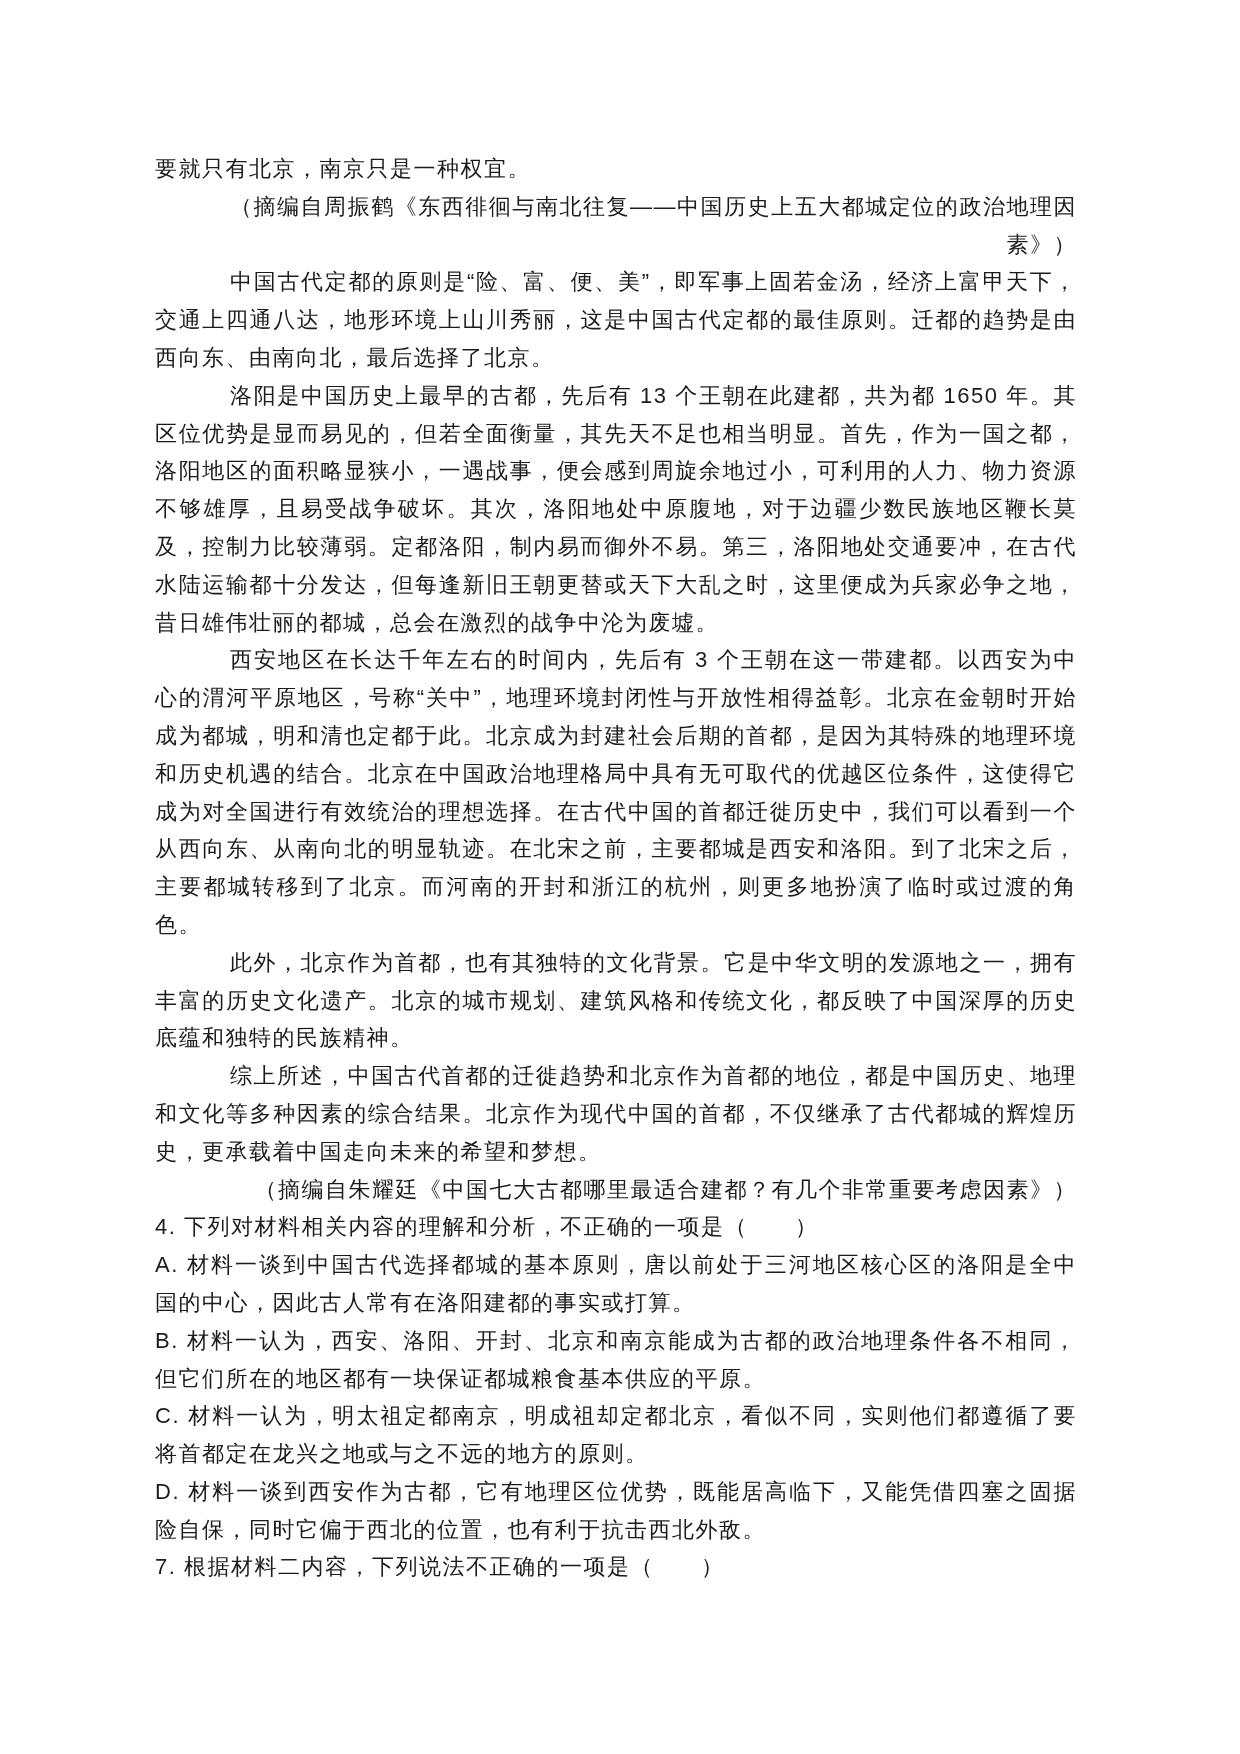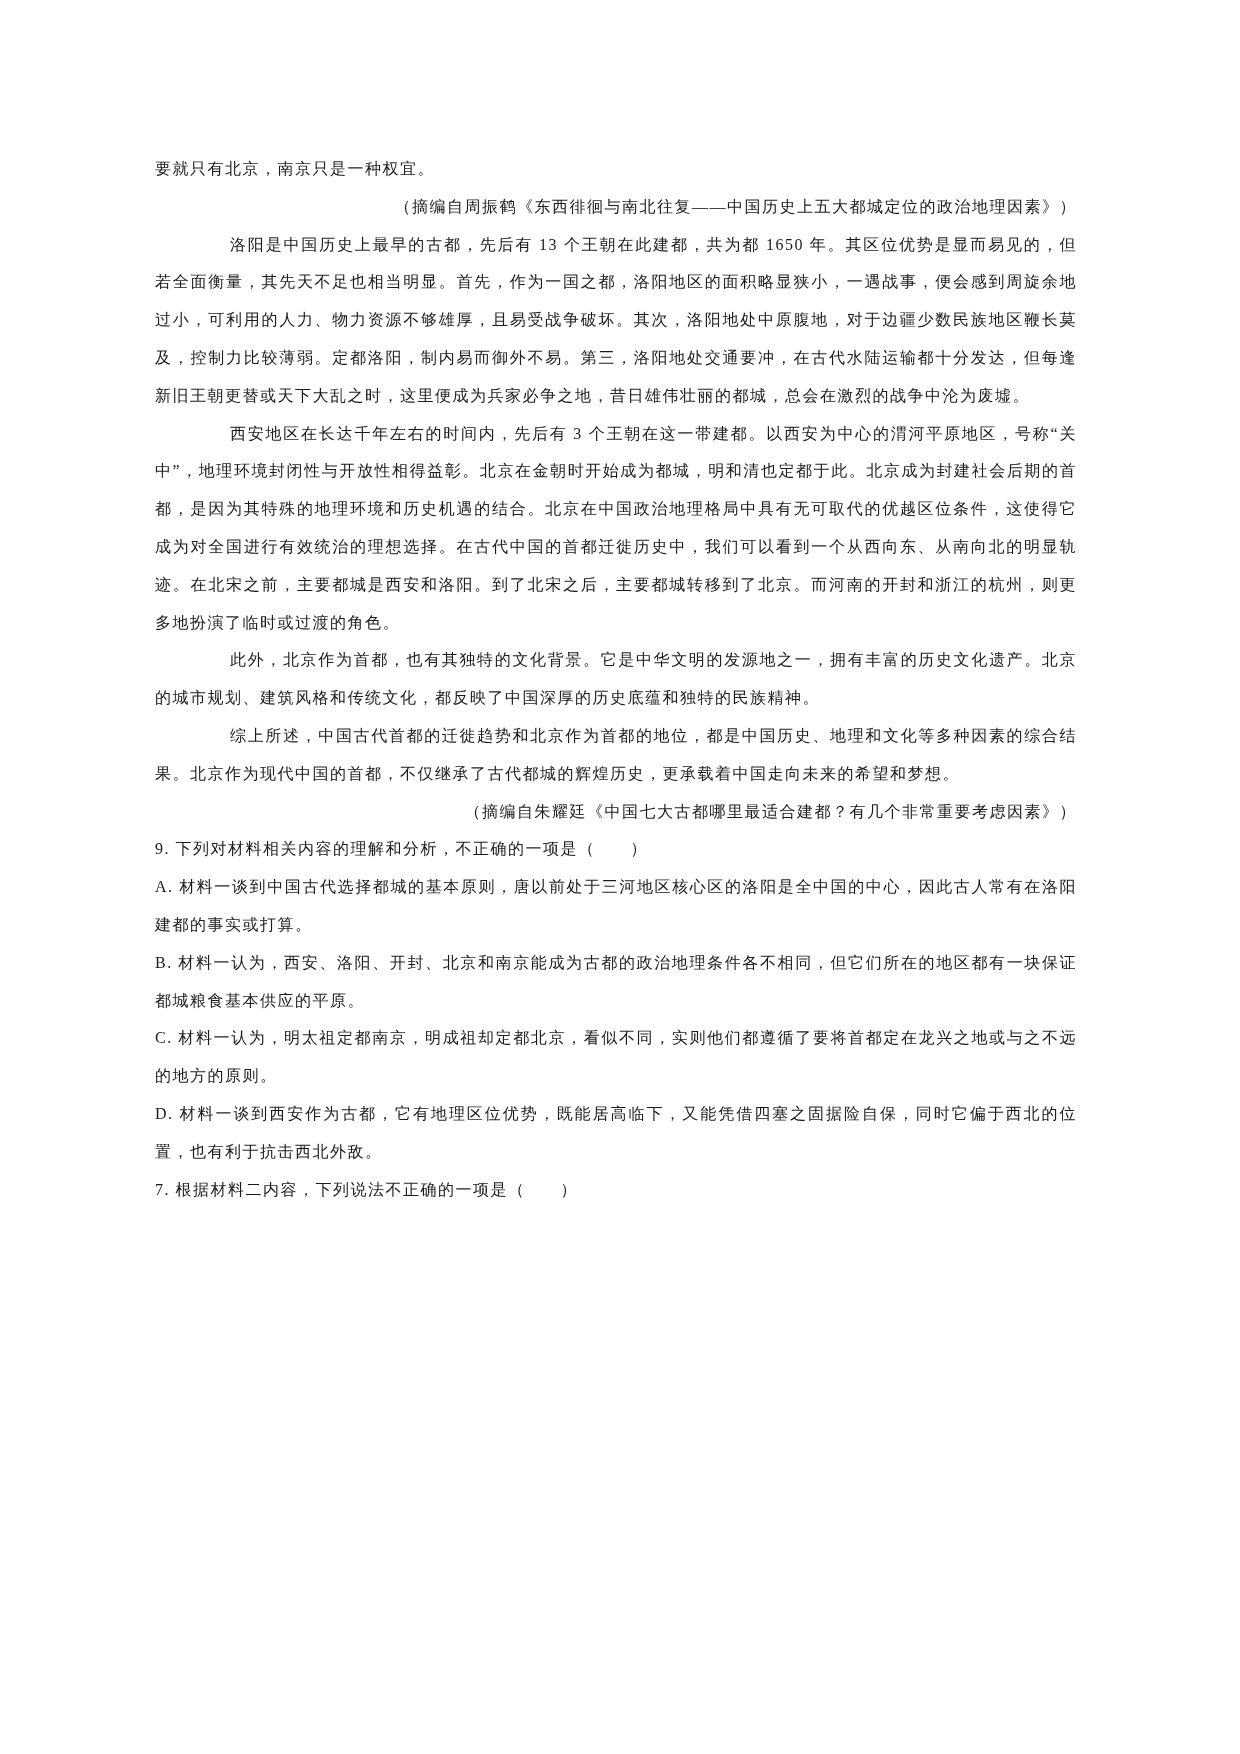"要就只有北京，南京只是一种权宜。" .content { font-family: Liberation Serif, serif -> Liberation Sans, sans-serif; font-size: 16px -> 22px }
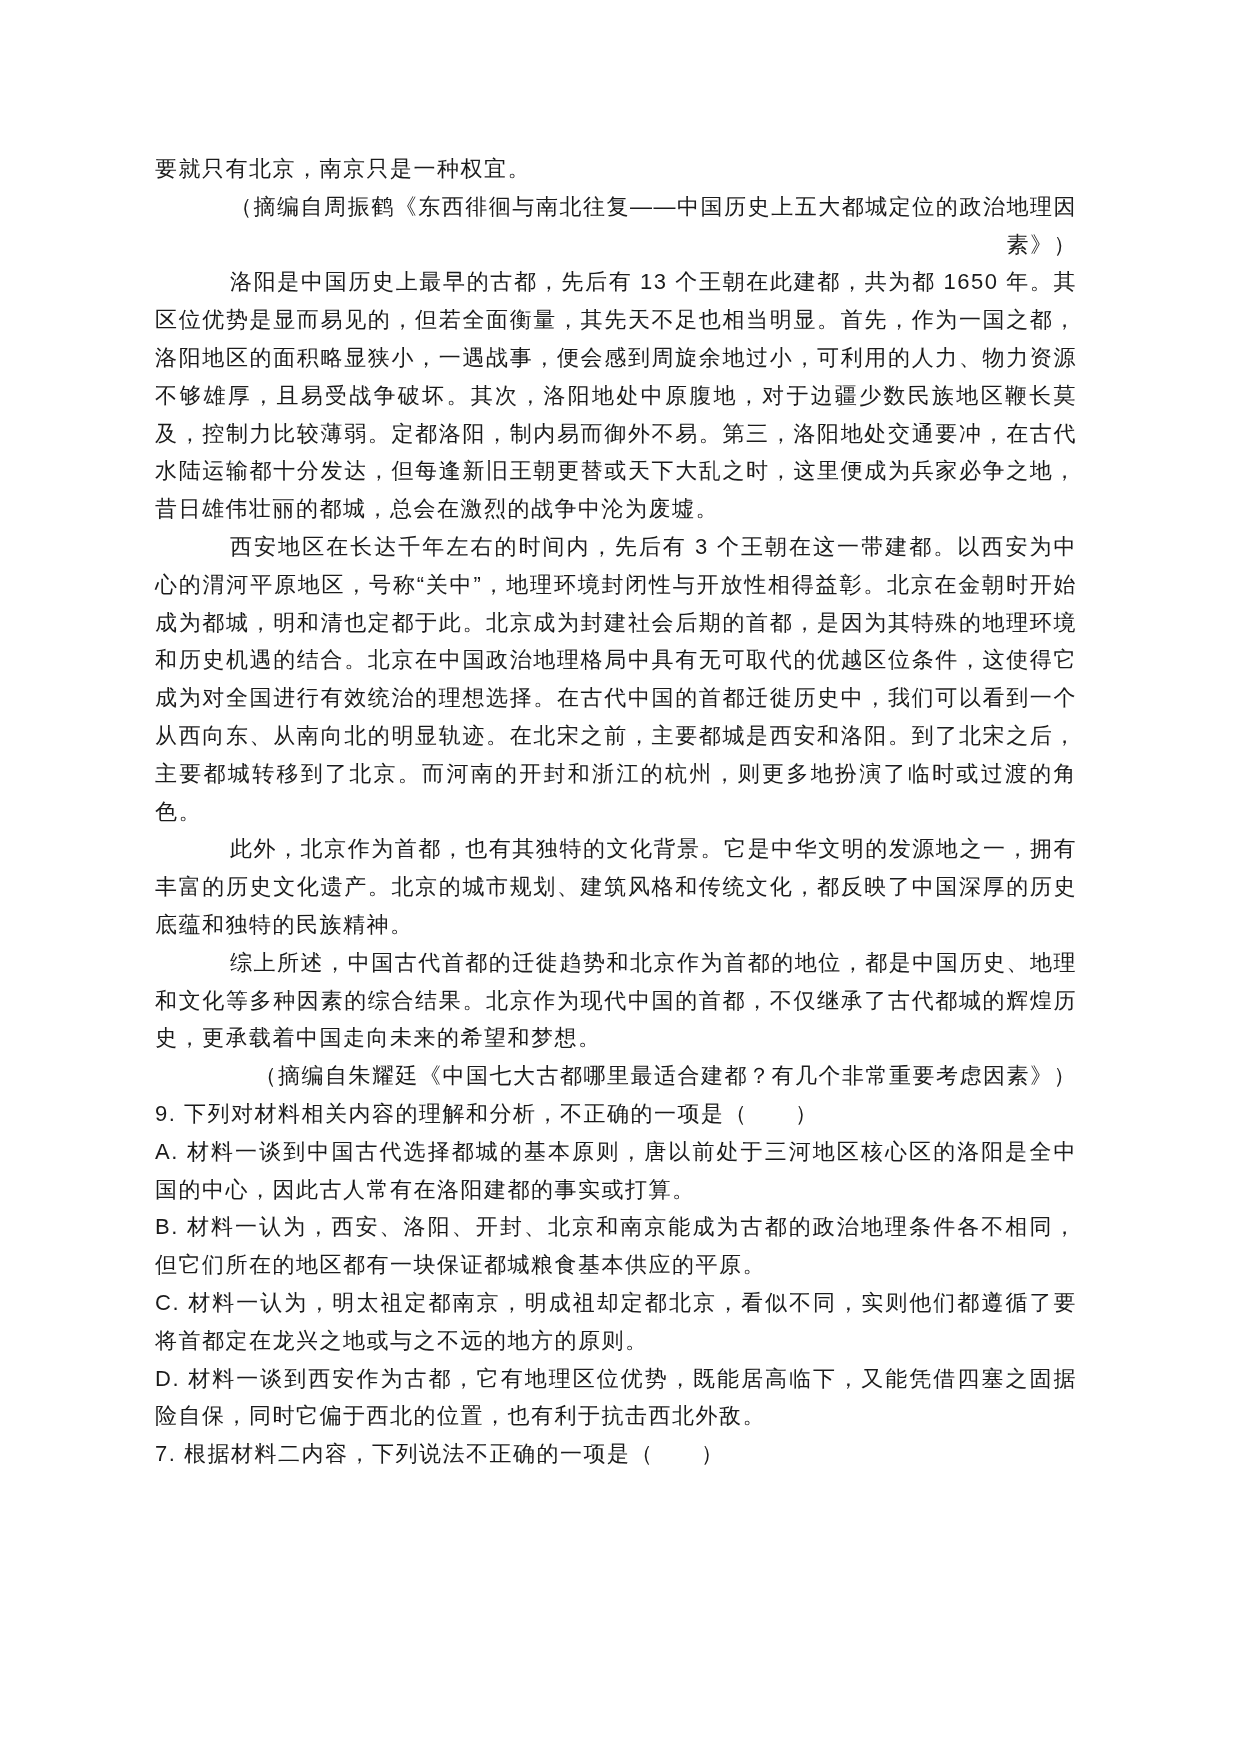"中国古代定都的原则是“险、富、便、美”，即军事上固若金汤，经济上富甲天下，交通上" p.para { html: none -> <p>中国古代定都的原则是“险、富、便、美”，即军事上固若金汤，经济上富甲天下，交通上四通八达，地形环境上山川秀丽，这是中国古代定都的最佳原则。迁都的趋势是由西向东、由南向北，最后选择了北京。</p> }
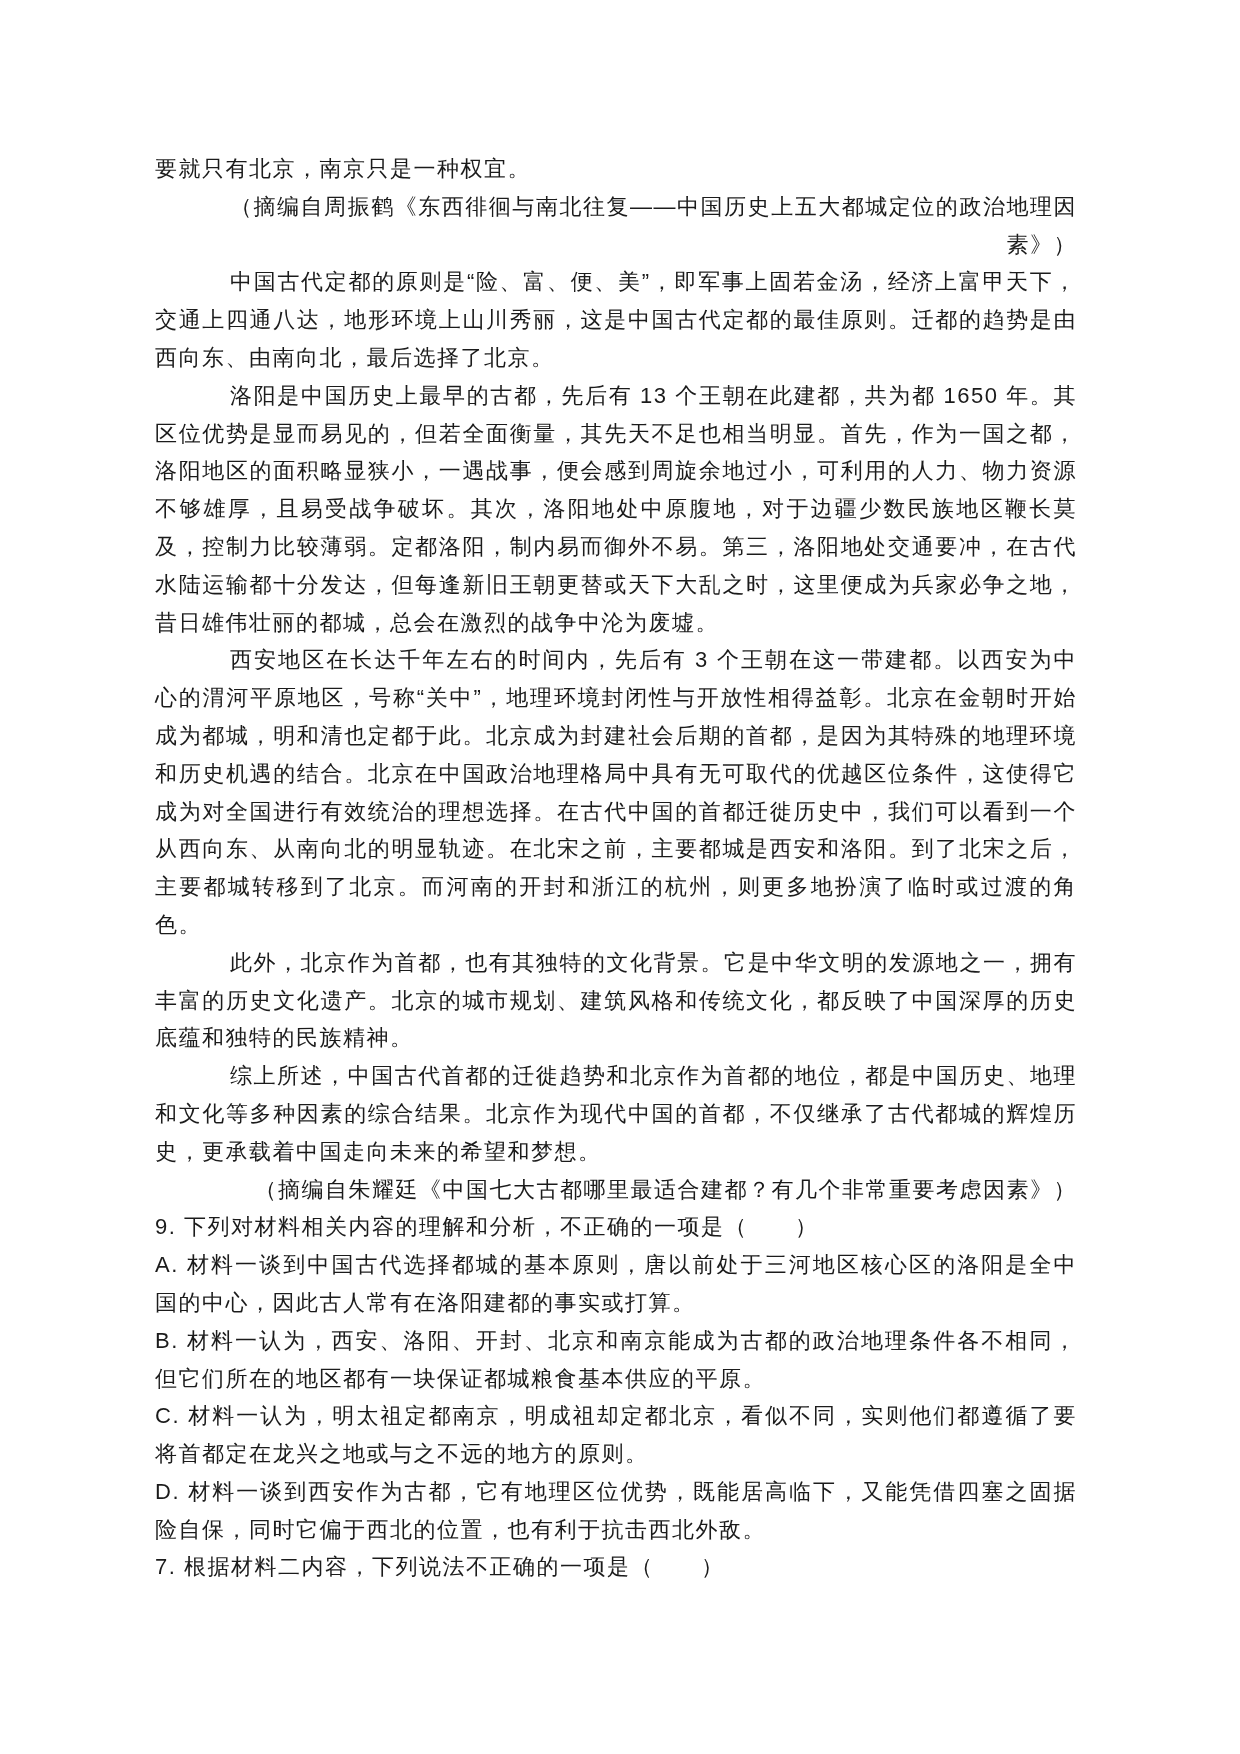"9. 下列对材料相关内容的理解和分析，不正确的一项是（ ）" p.para { text: 9 -> 4 }
